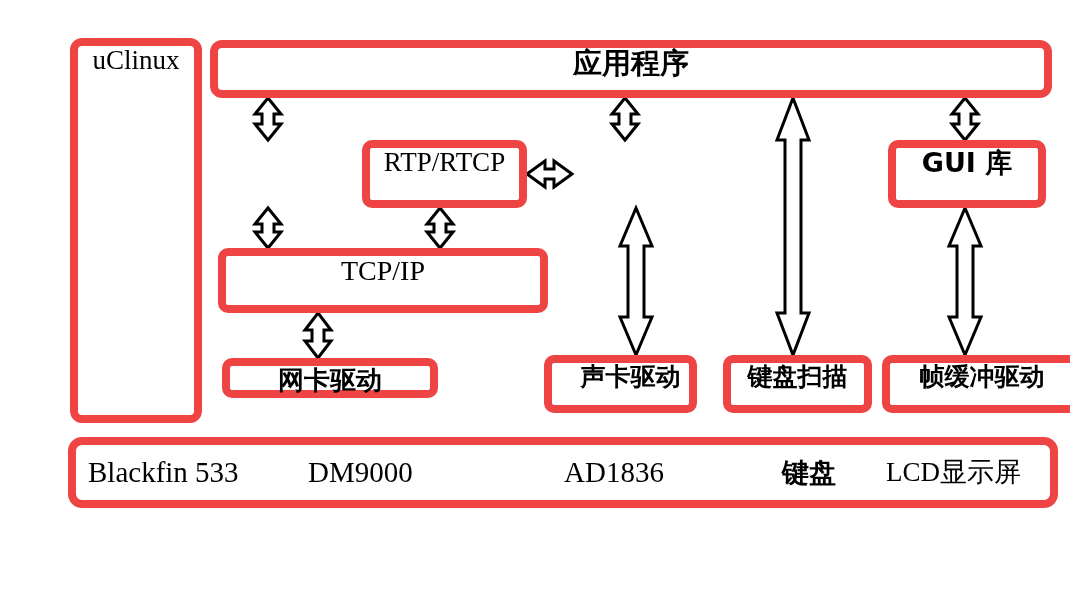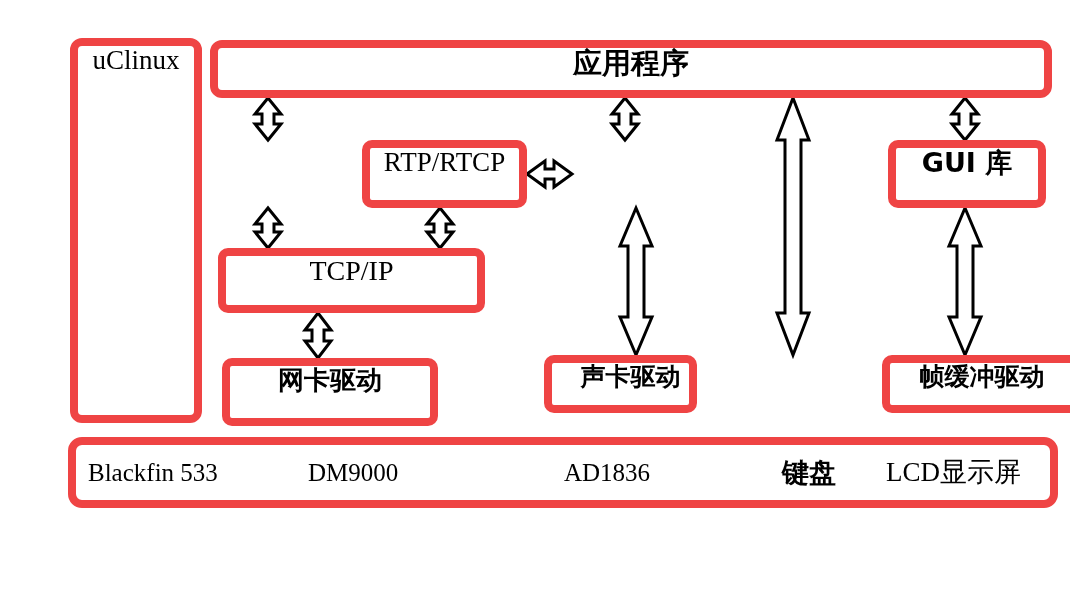"TCP/IP" #tcpip-box { width: 267px -> 330px }
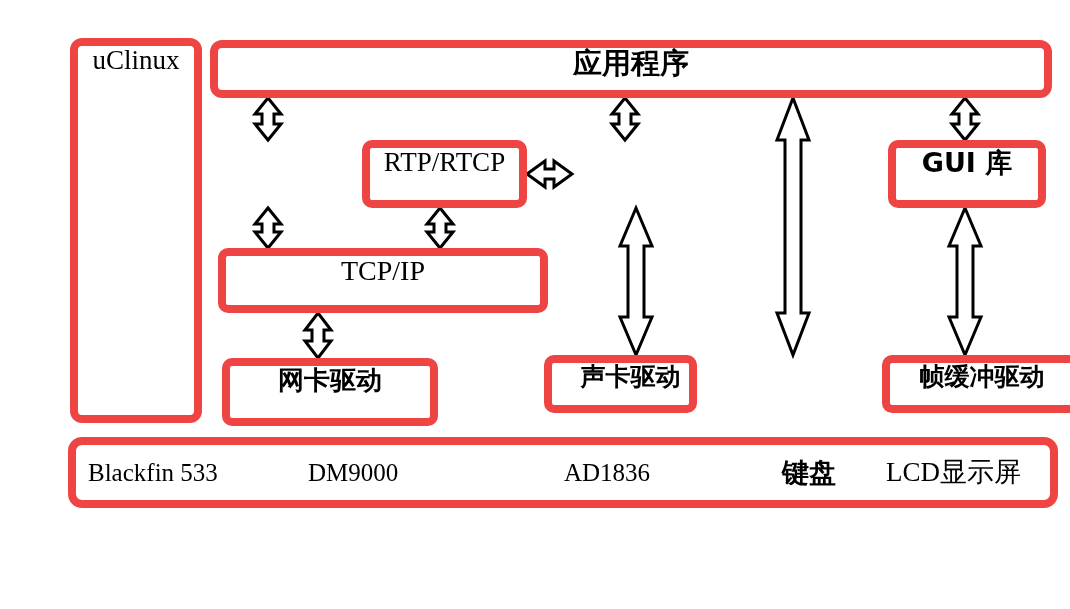"网卡驱动" #netdrv-box { height: 68px -> 40px }
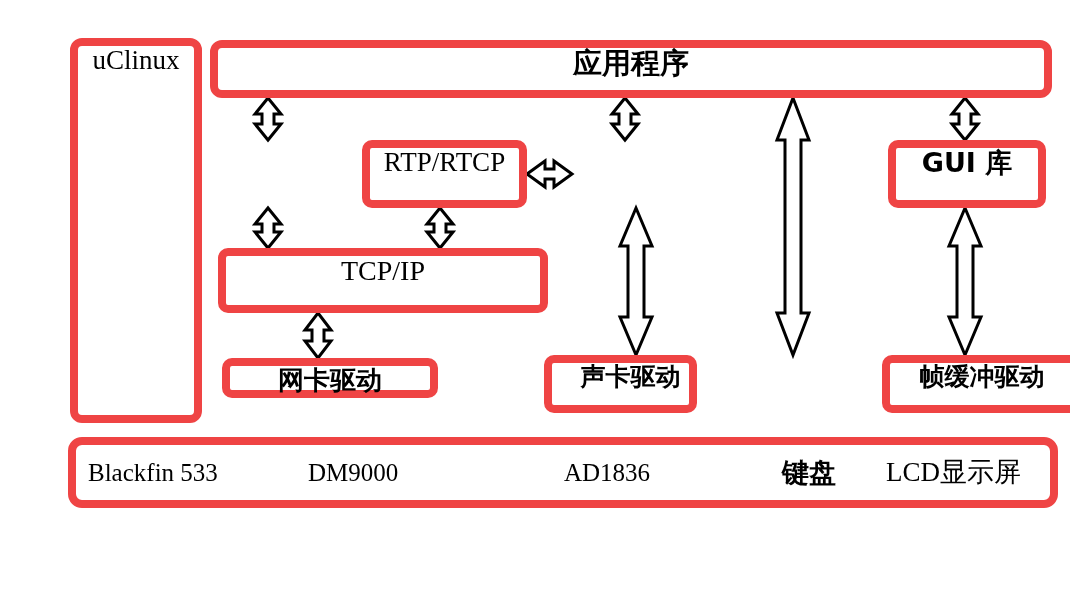"键盘扫描" div.node { html: none -> <div> <span>键盘扫描</span> </div> }
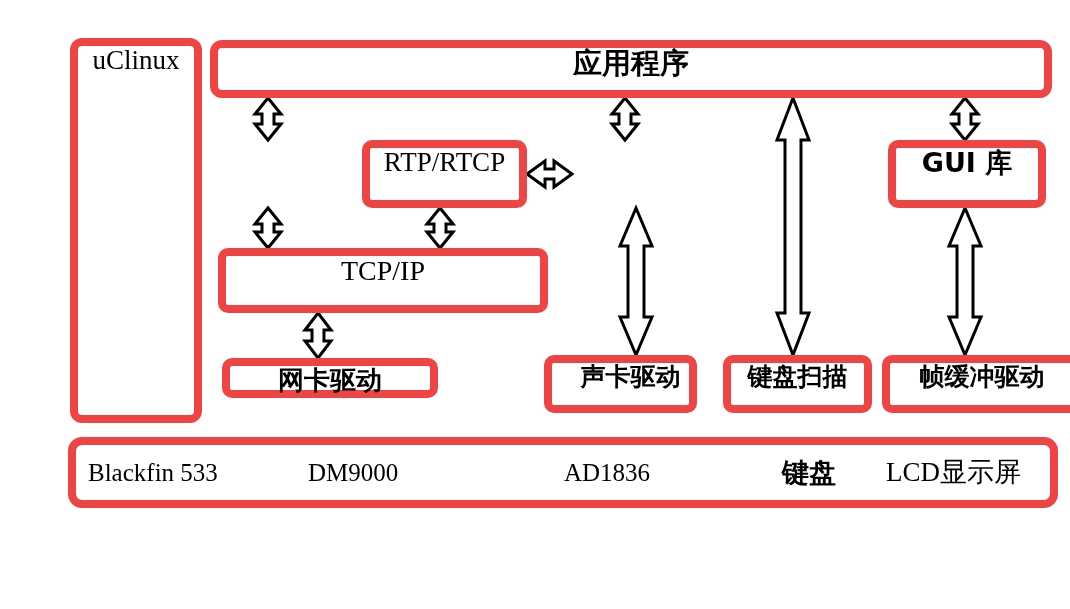"Blackfin 533" .hw-item { font-size: 25px -> 29px }
